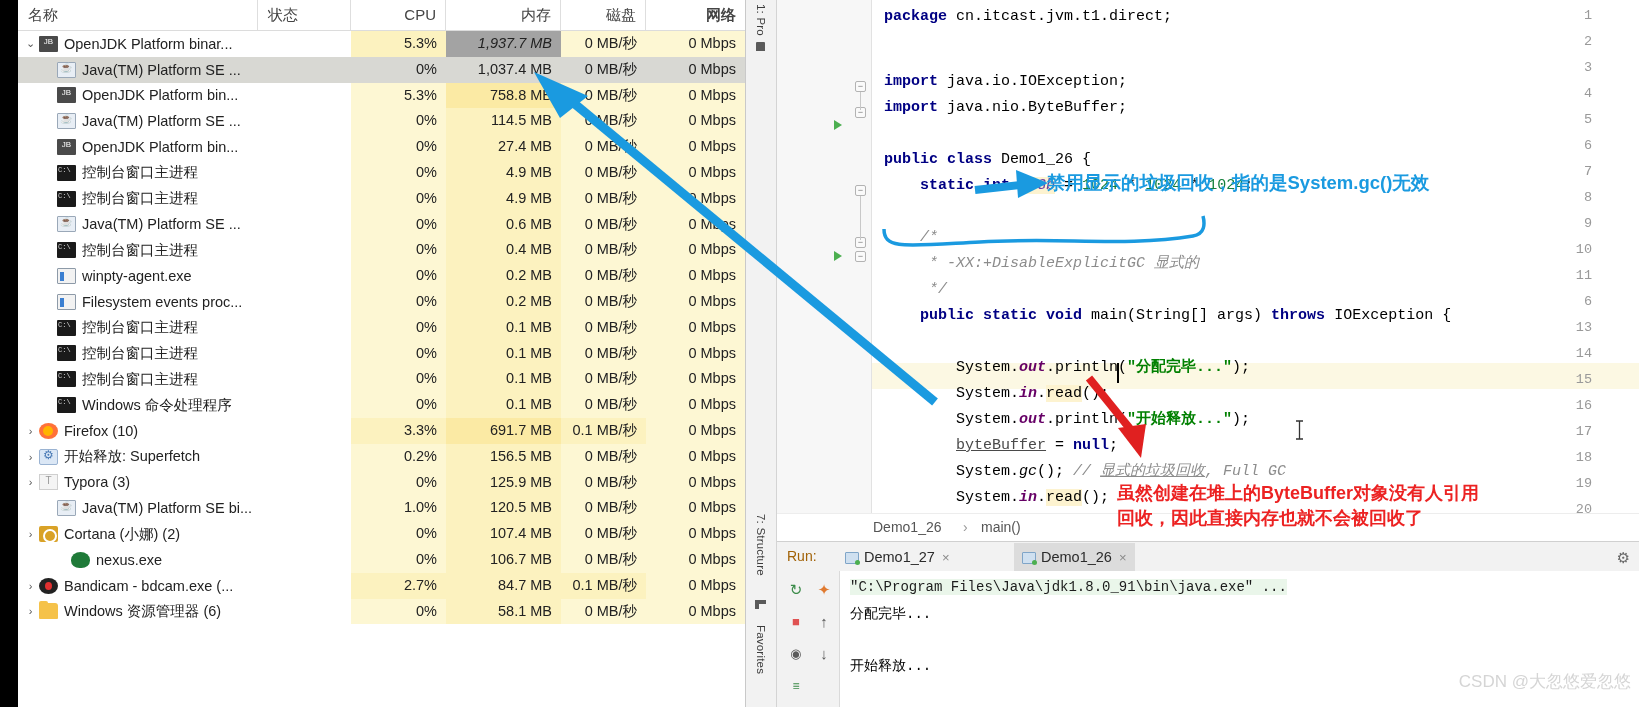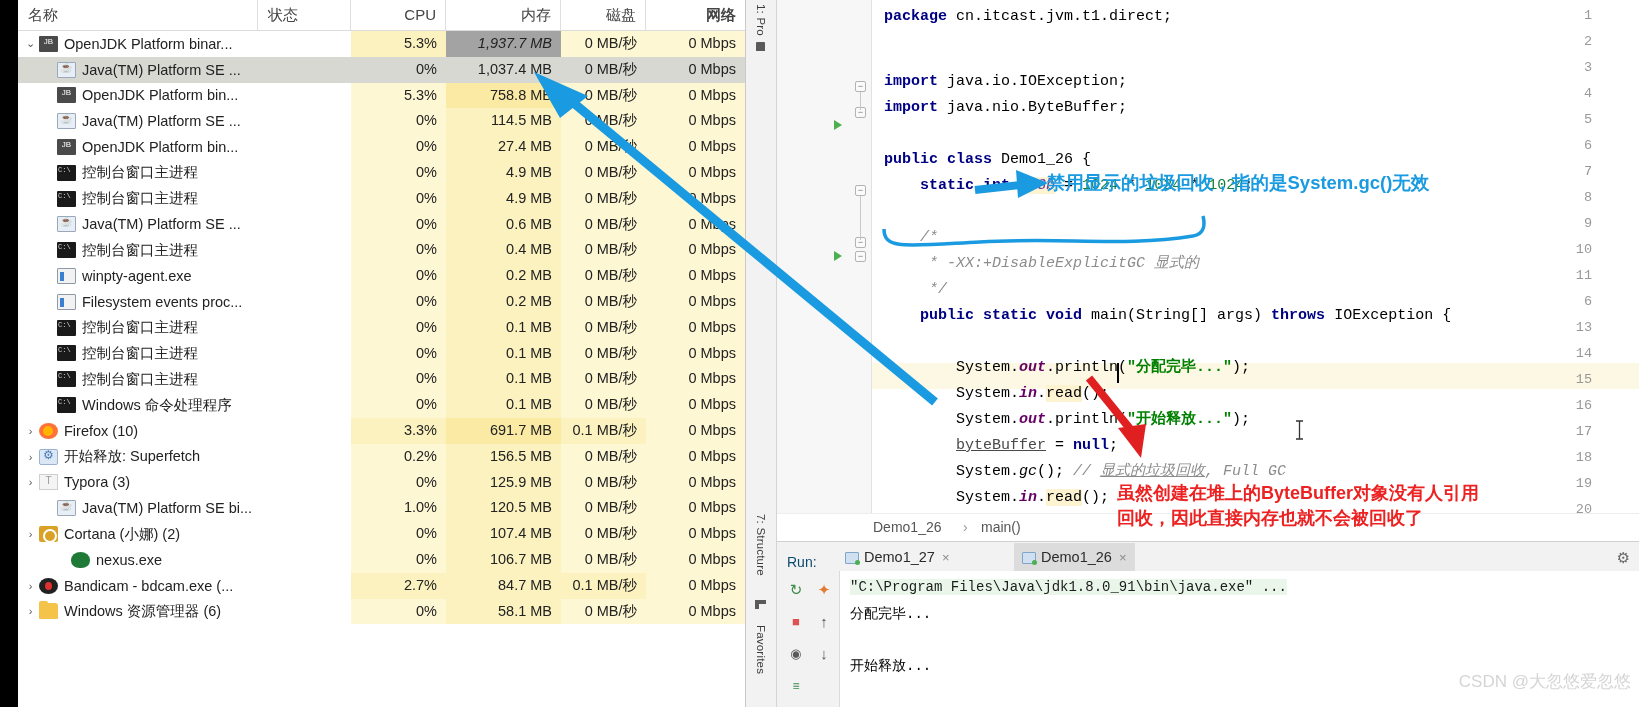"Run:" .runlabel { color: #0c4a6e -> #a16207; top: 12px -> 6px }
